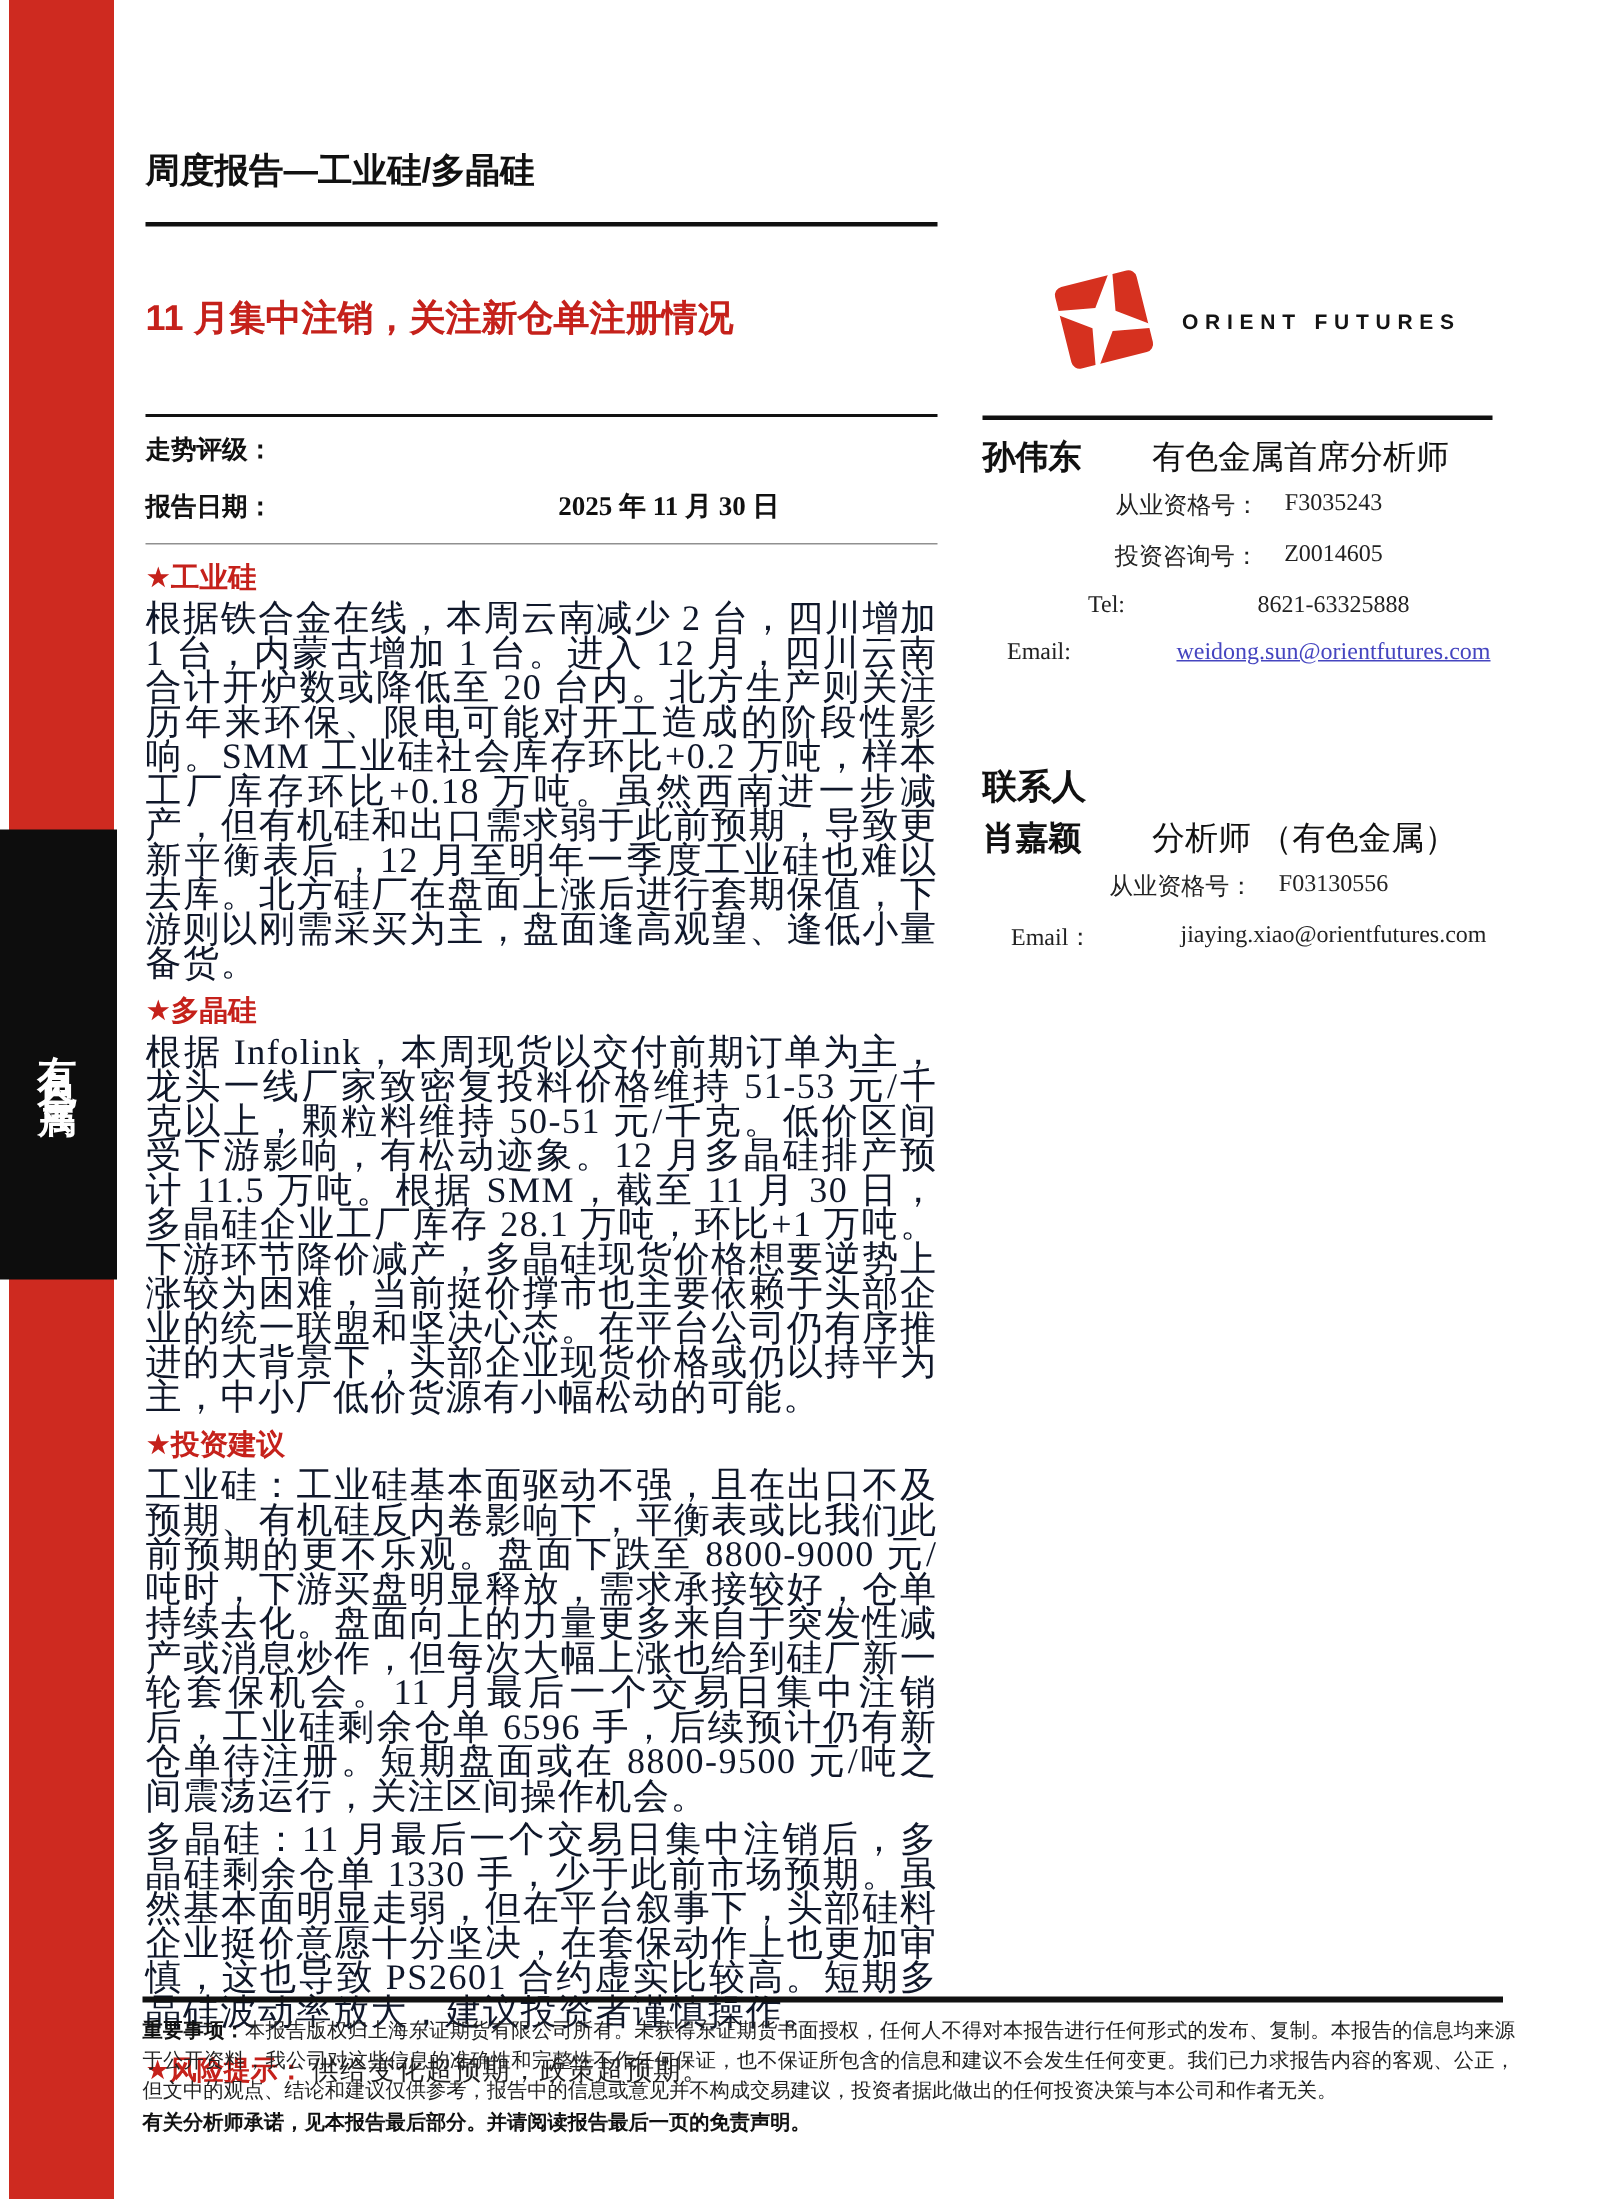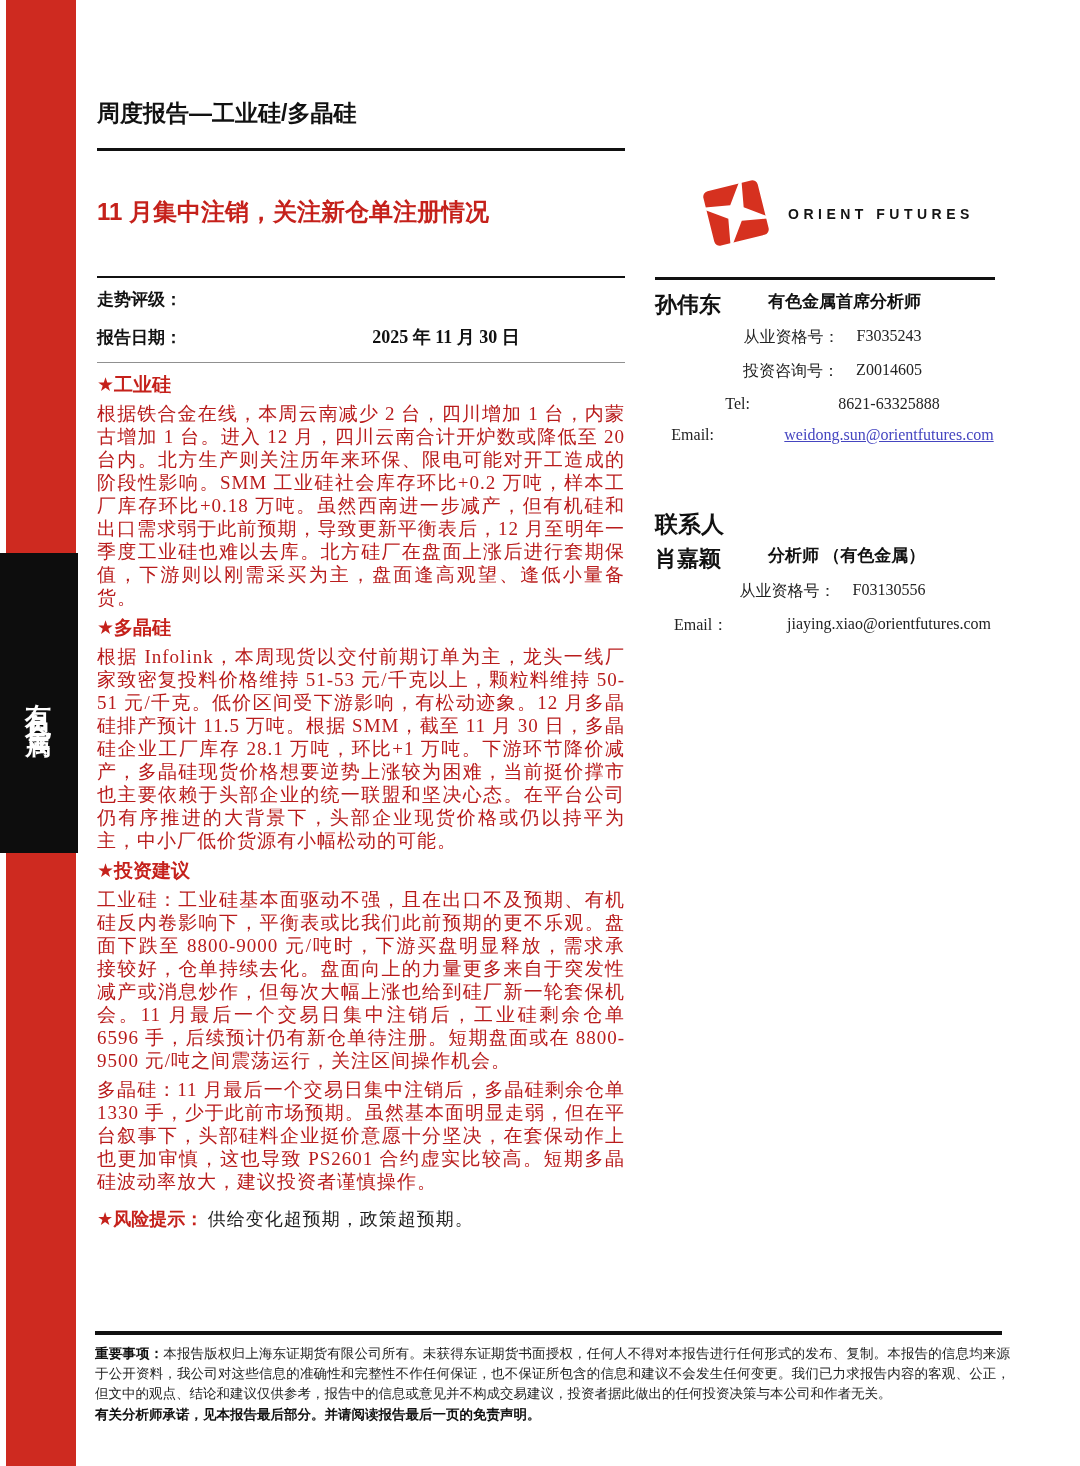"有色金属首席分析师" .person-title { font-size: 17px -> 22px; font-weight: bold -> normal }
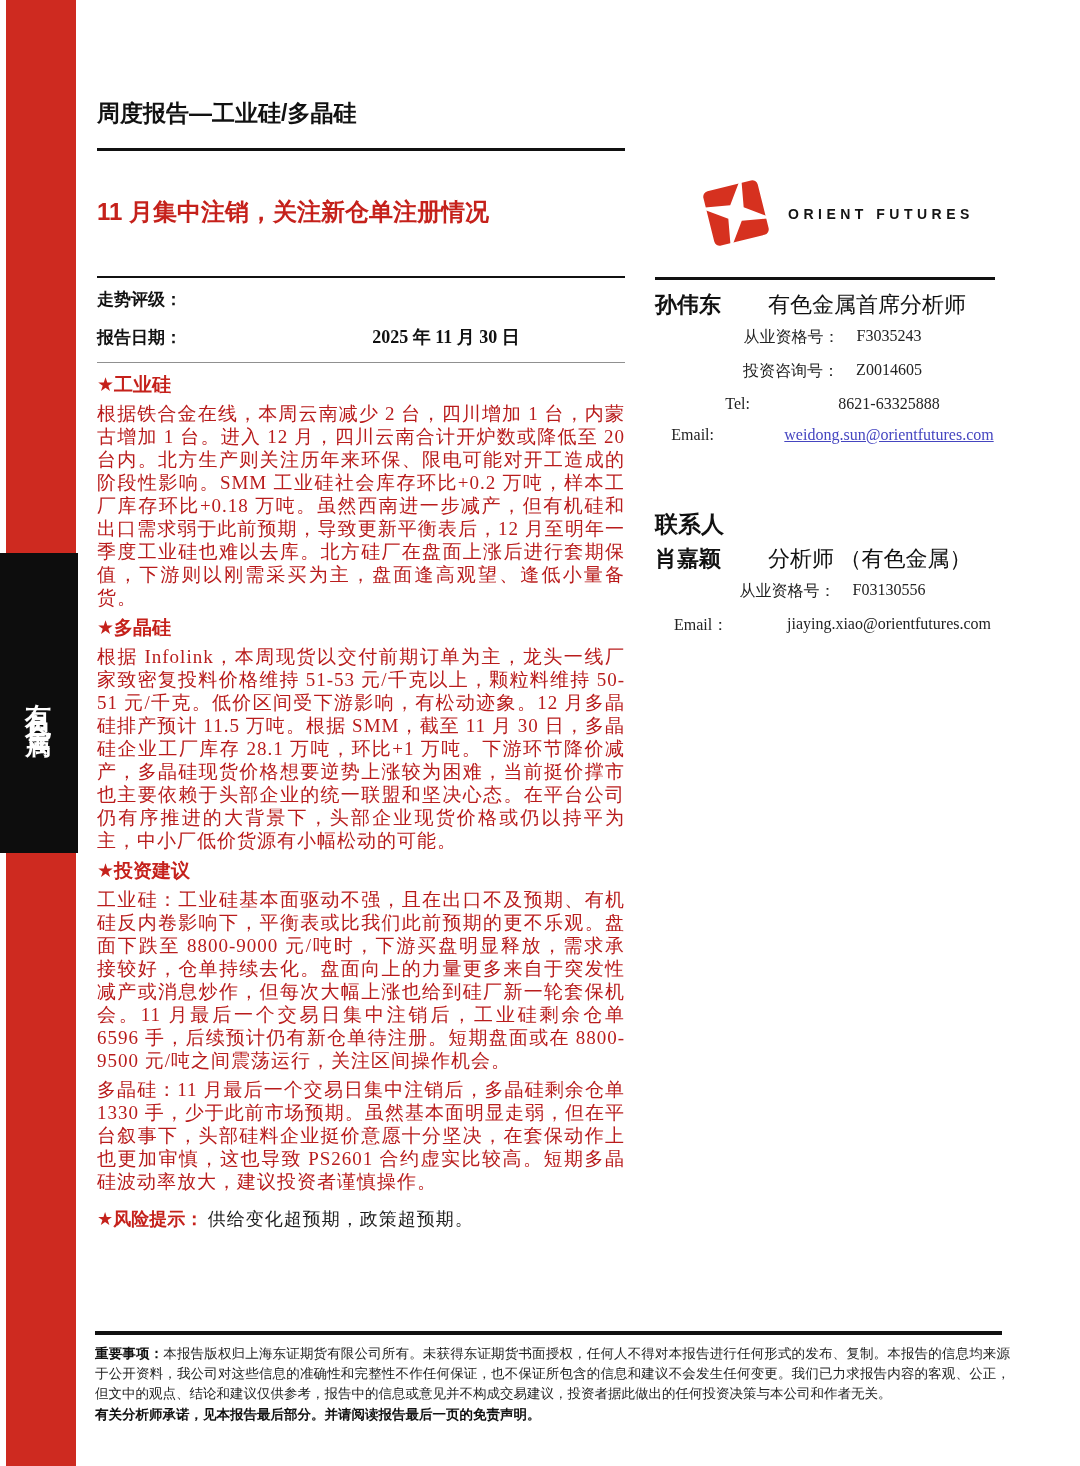"根据铁合金在线，本周云南减少 2 台，四川增加 1 台，内蒙古增加" .body-para { color: #b91c1c -> #0f172a; font-size: 19px -> 24px }
